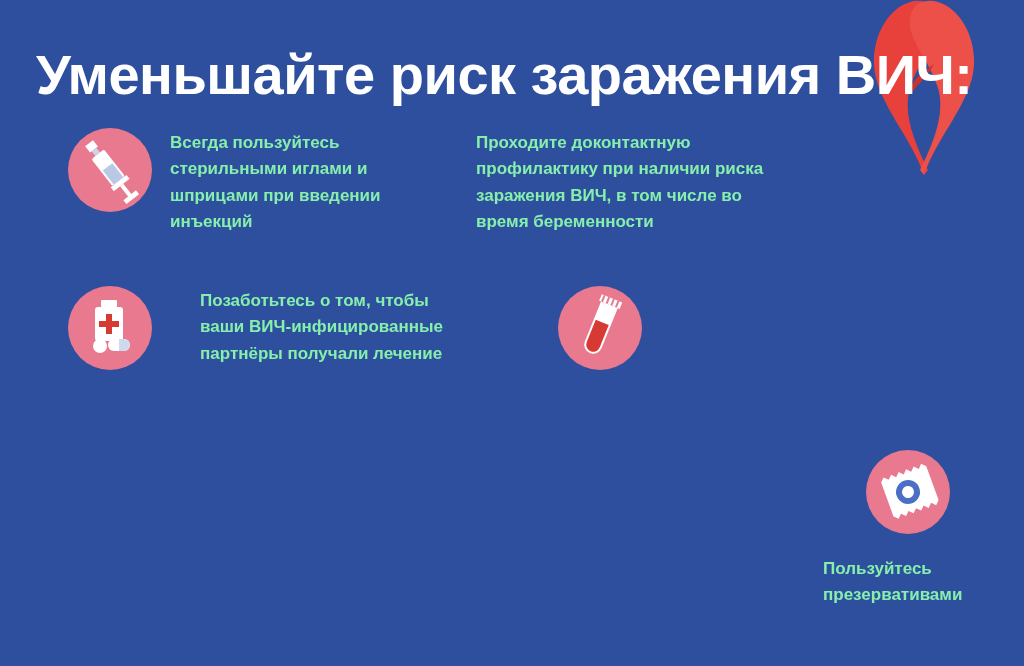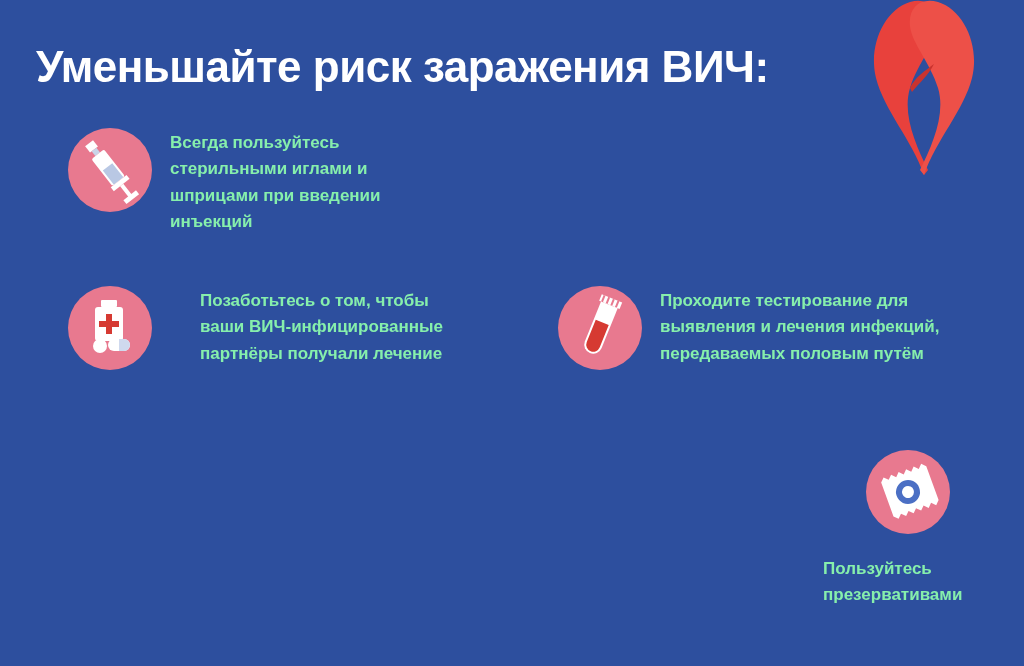"Уменьшайте риск заражения ВИЧ:" .title { font-size: 44px -> 56px }
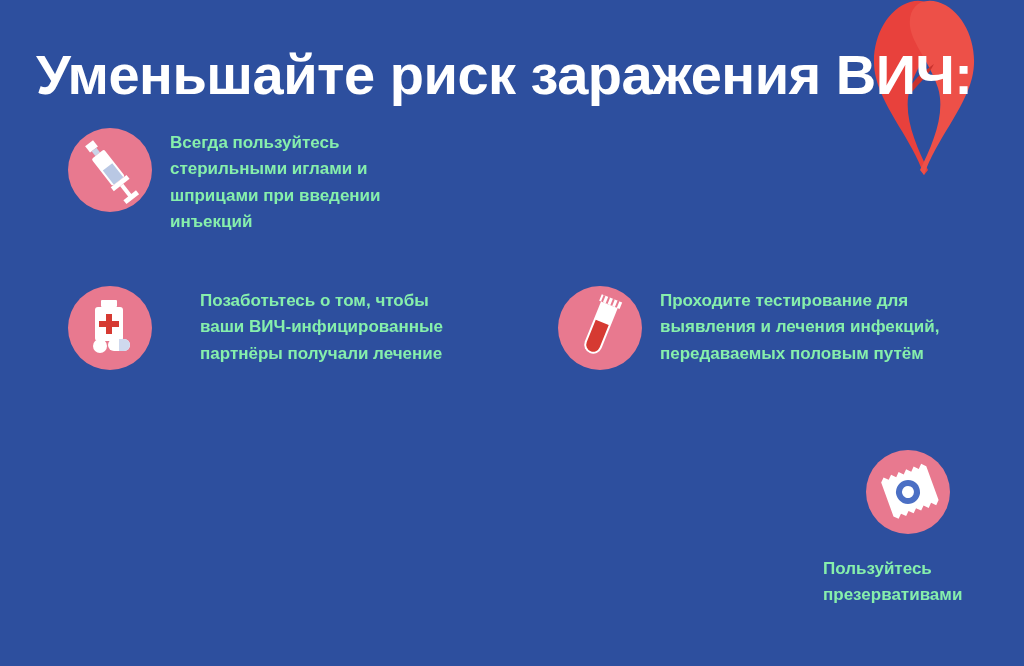"Проходите доконтактную профилактику при" div.item-text { html: none -> <div>Проходите доконтактную профилактику при наличии риска заражения ВИЧ, в том числе во время беременности</div> }
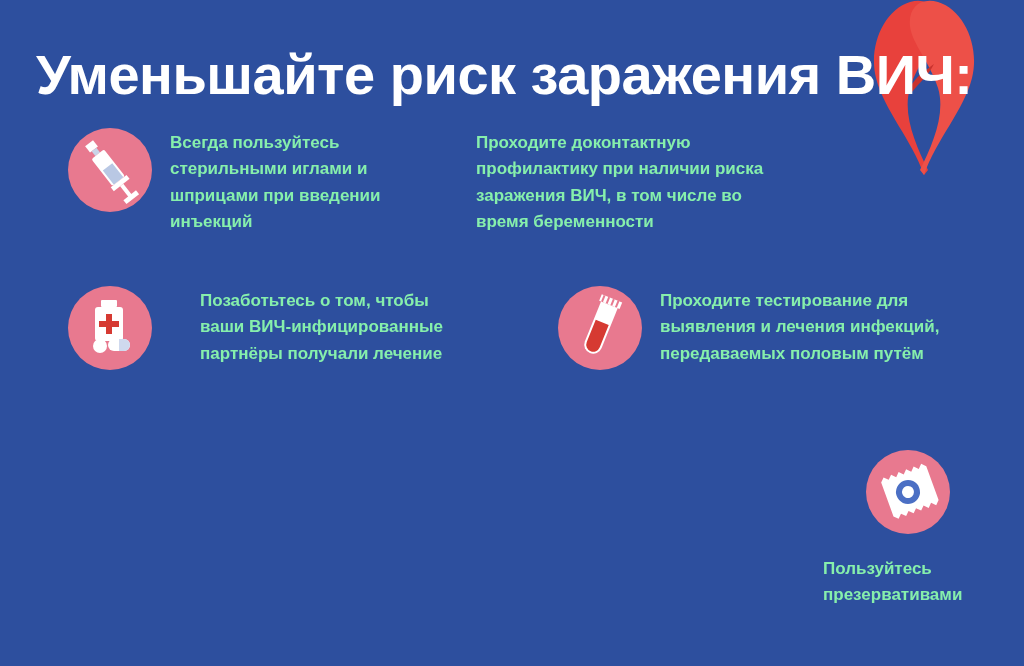"Проходите тестирование для выявления и" div.item-text { html: <div>Проходите тестирование для выявления и лечения инфекций, передаваемых половым путём</div> -> none }
